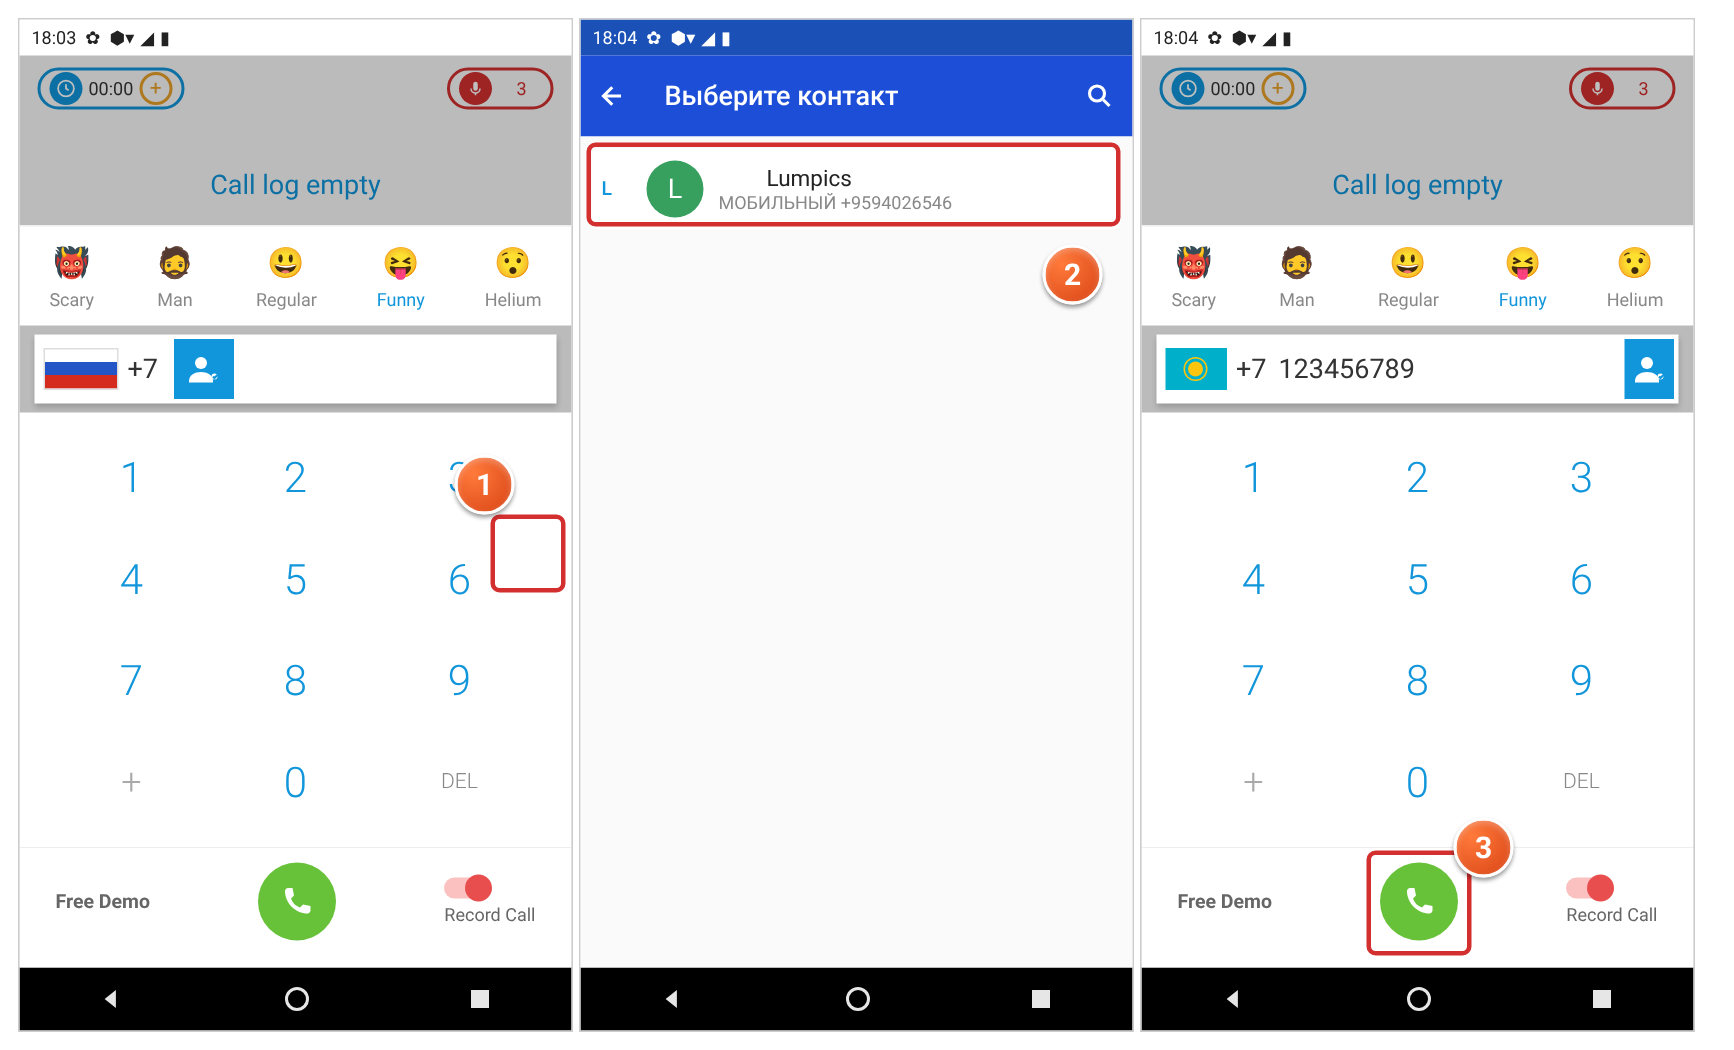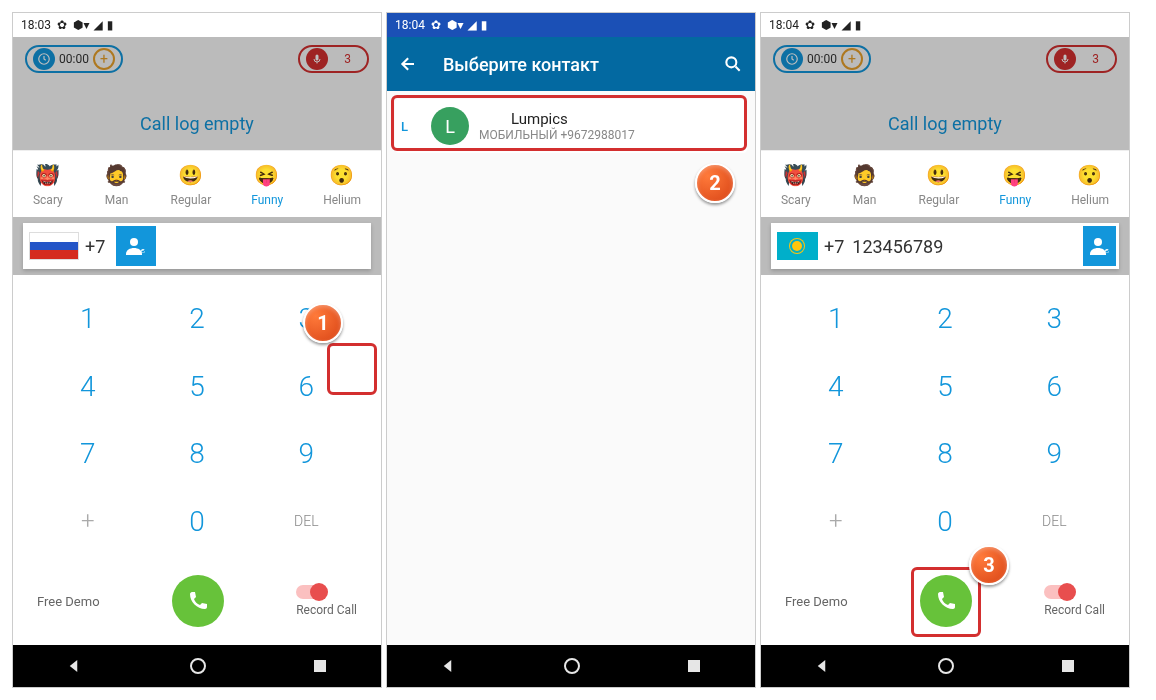"Выберите контакт" .appbar { background: #0369a1 -> #1d4ed8 }
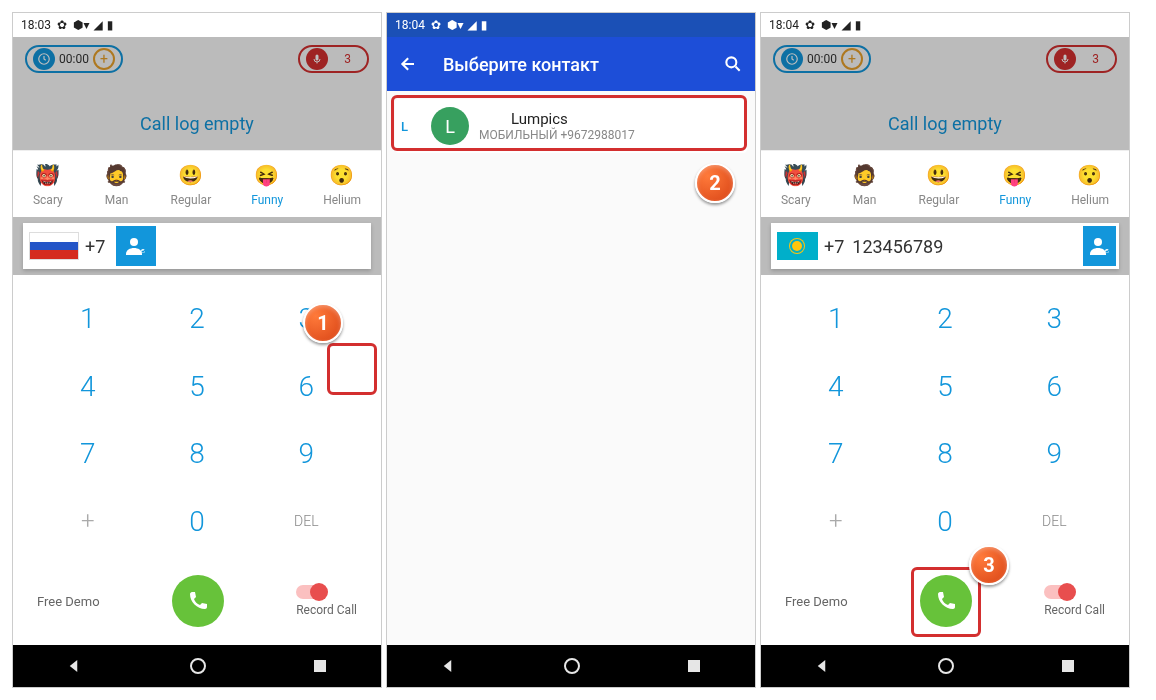"МОБИЛЬНЫЙ +9672988017" span.contact-sub { text: +9672988017 -> +9594026546 }
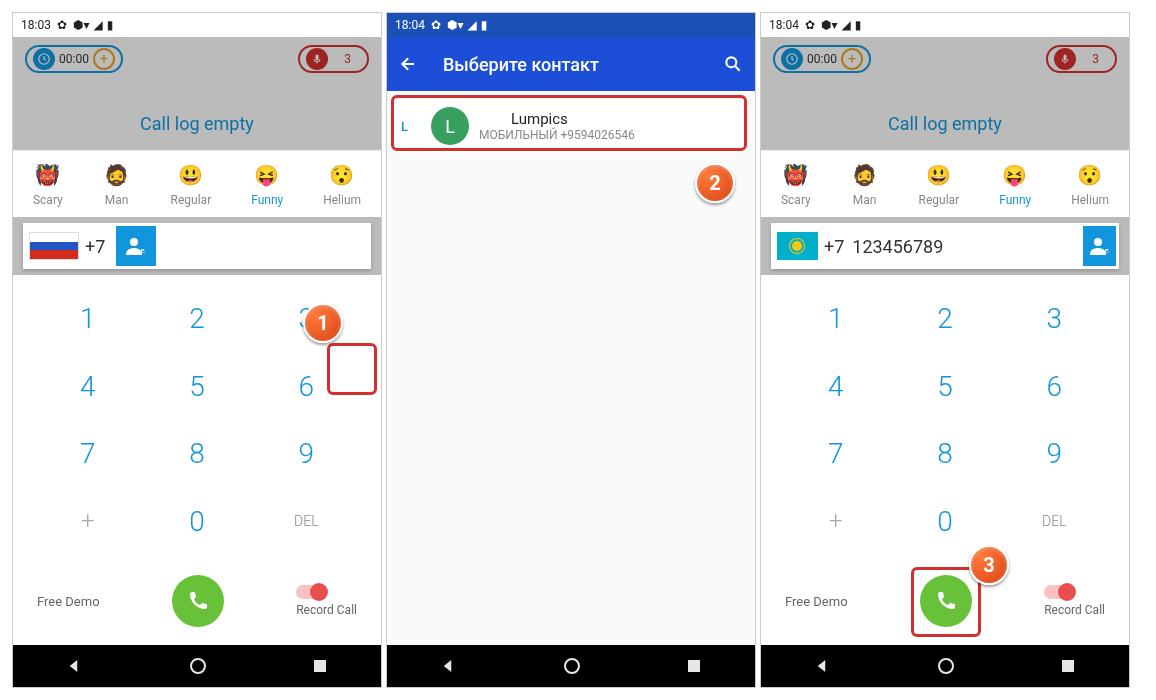"Free Demo" .free-demo { font-weight: none -> bold }
